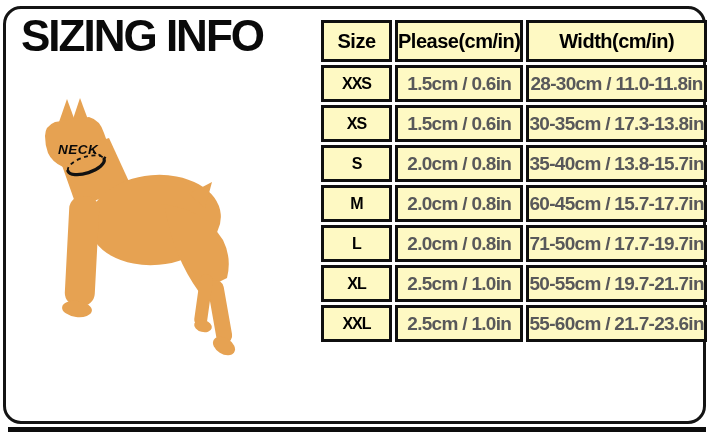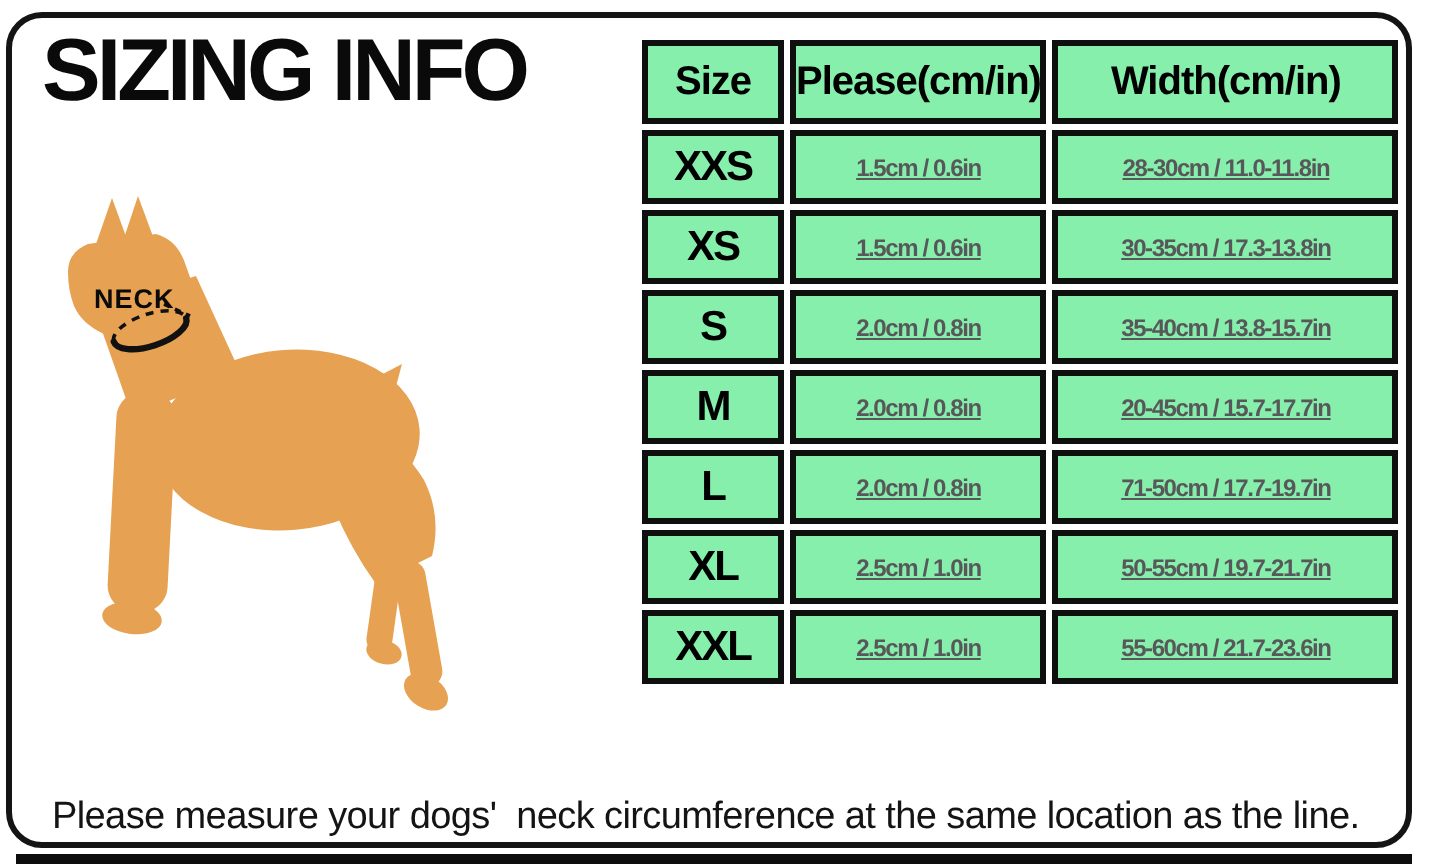"Size" .sizing-table th, .sizing-table td { background: #86efac -> #fef9c3 }
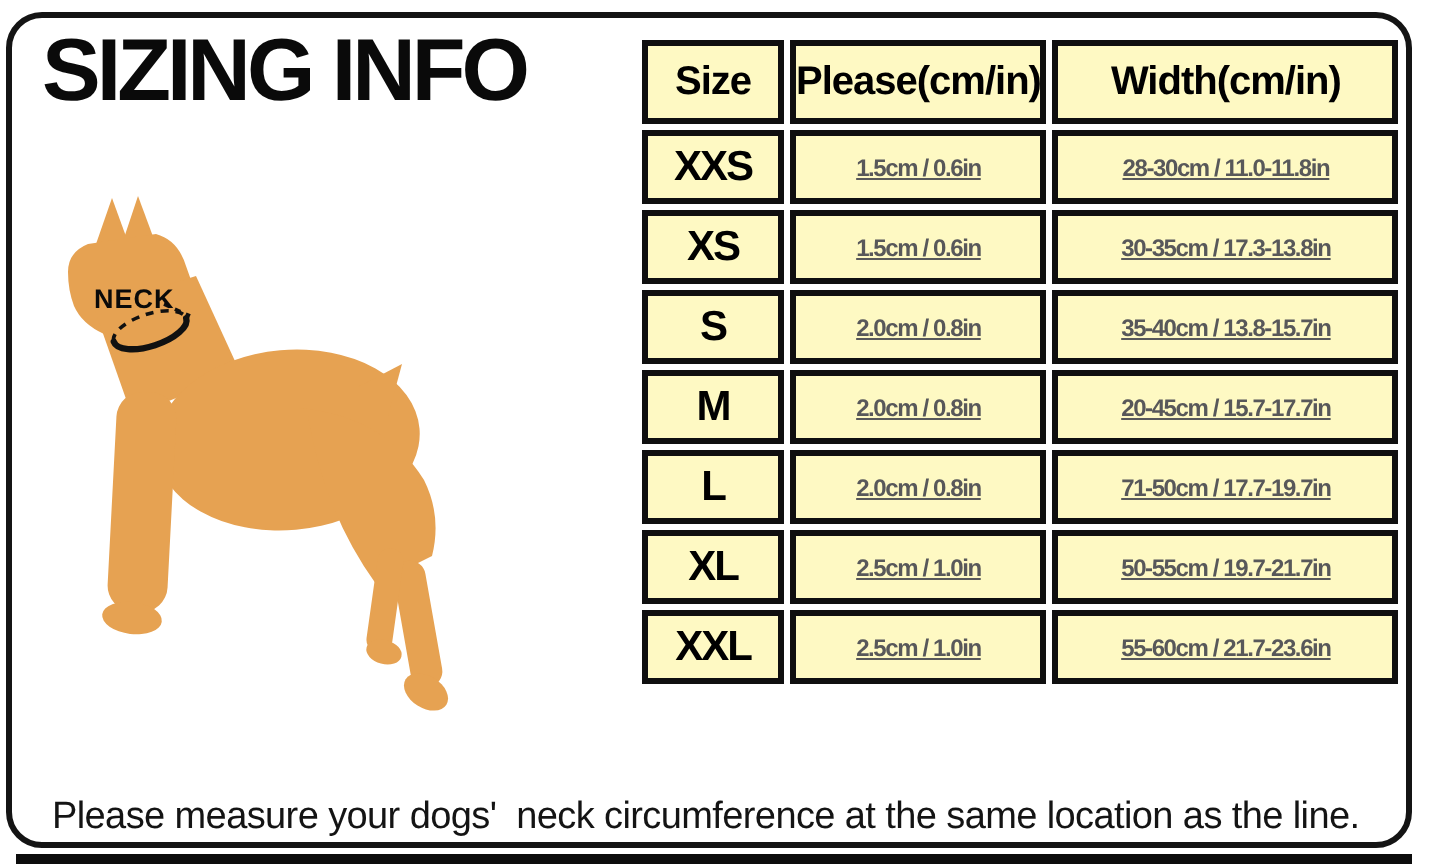"XXS" .cell-size { font-size: 21px -> 16px }
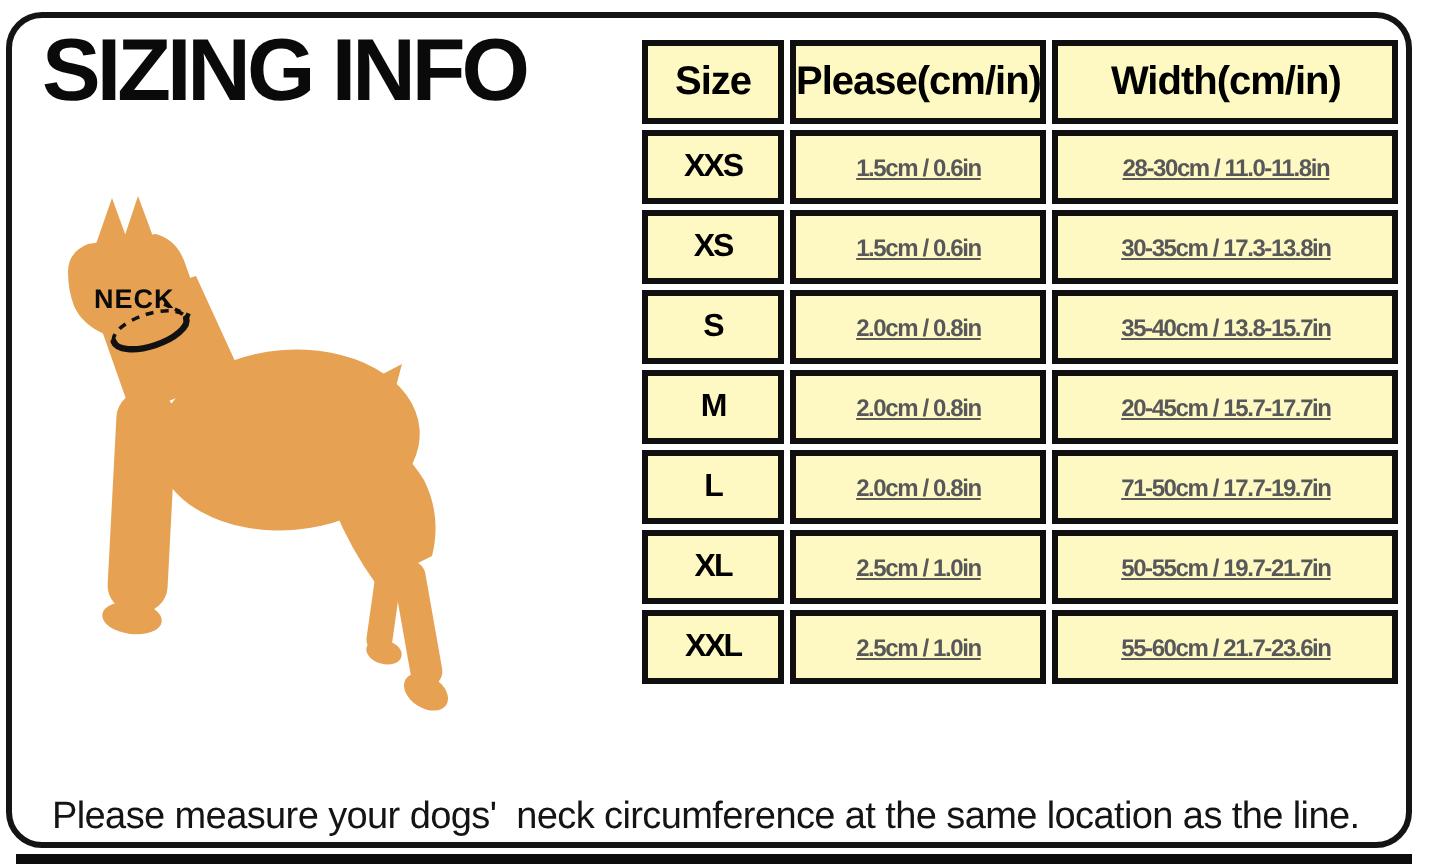"1.5cm / 0.6in" .cell-val { font-size: 12px -> 19px; text-decoration: underline -> none }
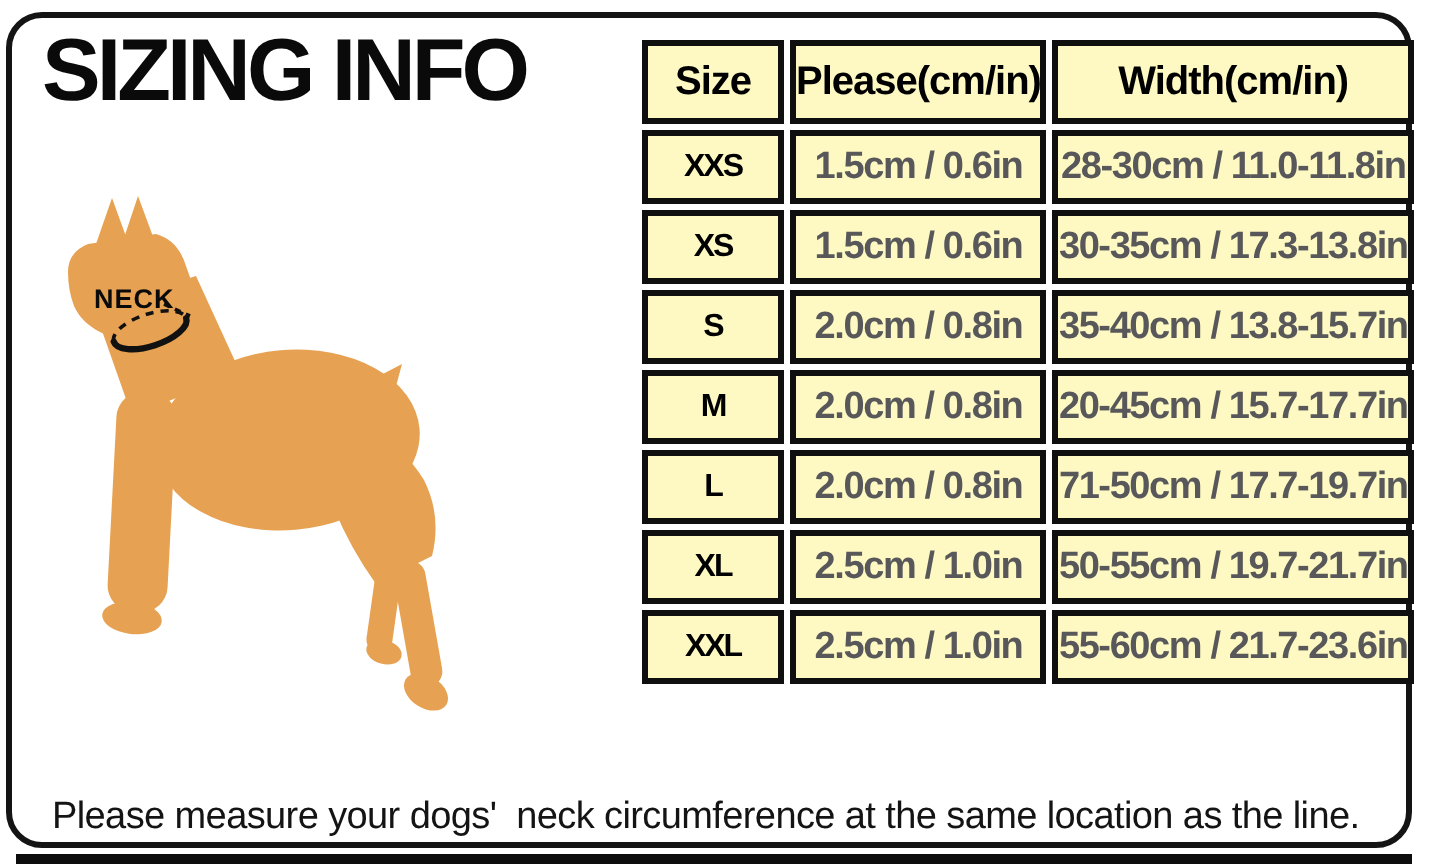"NECK" .dog-wrap { font-style: none -> italic; left: 22px -> 33px }
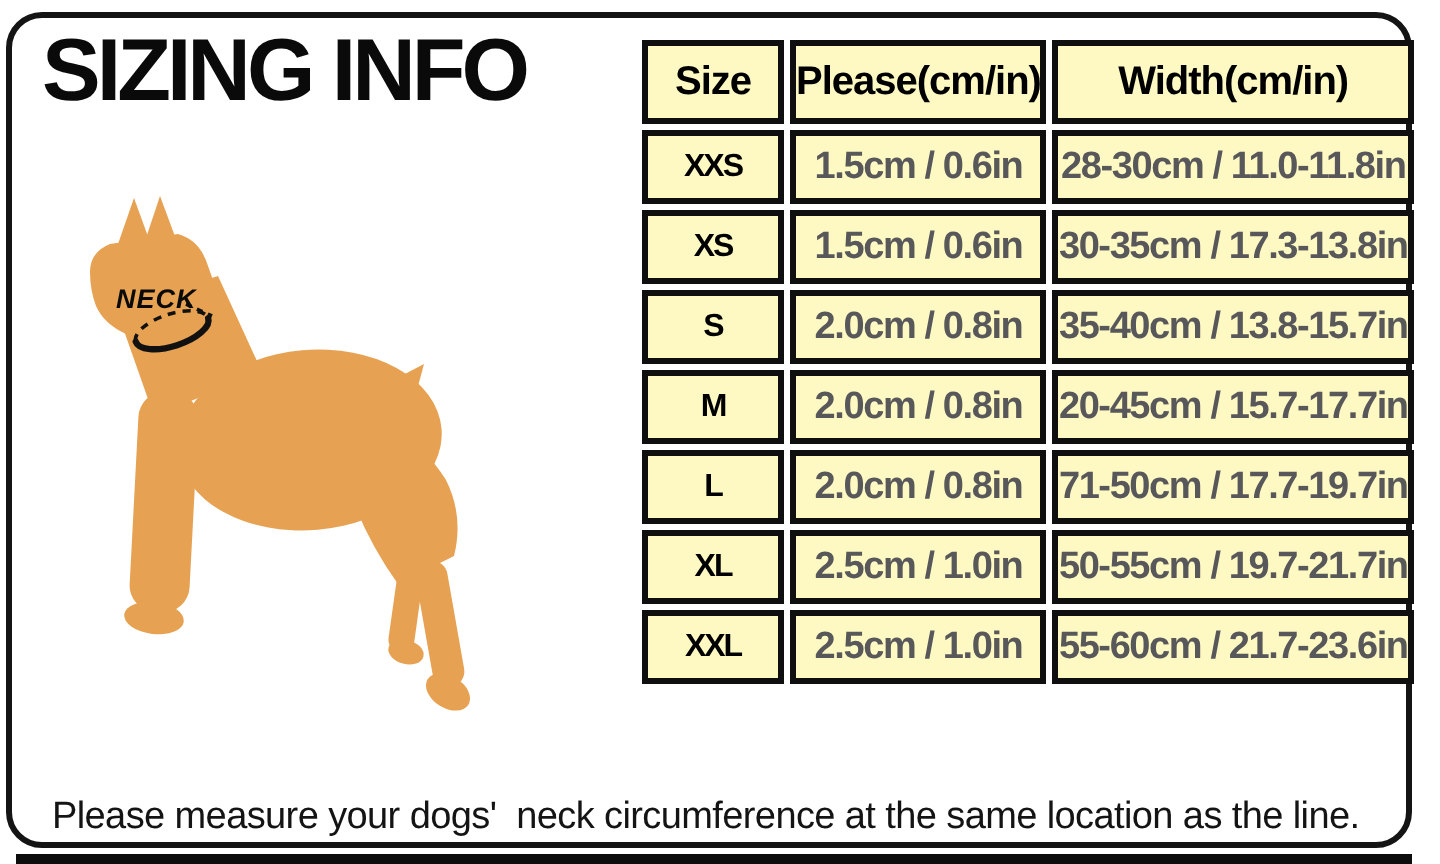"20-45cm / 15.7-17.7in" td.cell-val { text: 20-45cm -> 60-45cm }
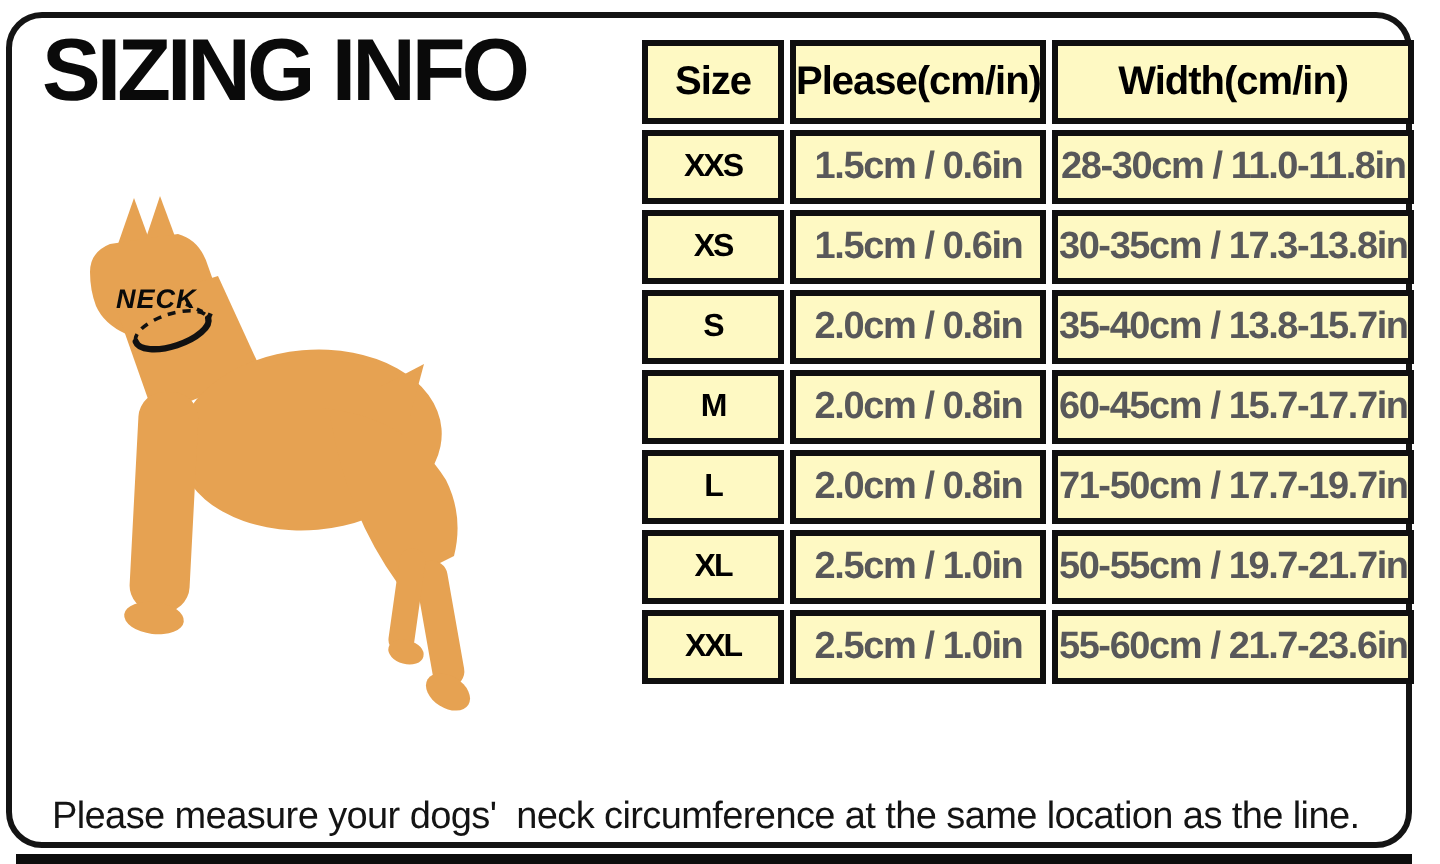"Please measure your dogs' neck" div.measurement-note { html: <div>Please measure your dogs' neck circumference at the same location as the line.</div> -> none }
